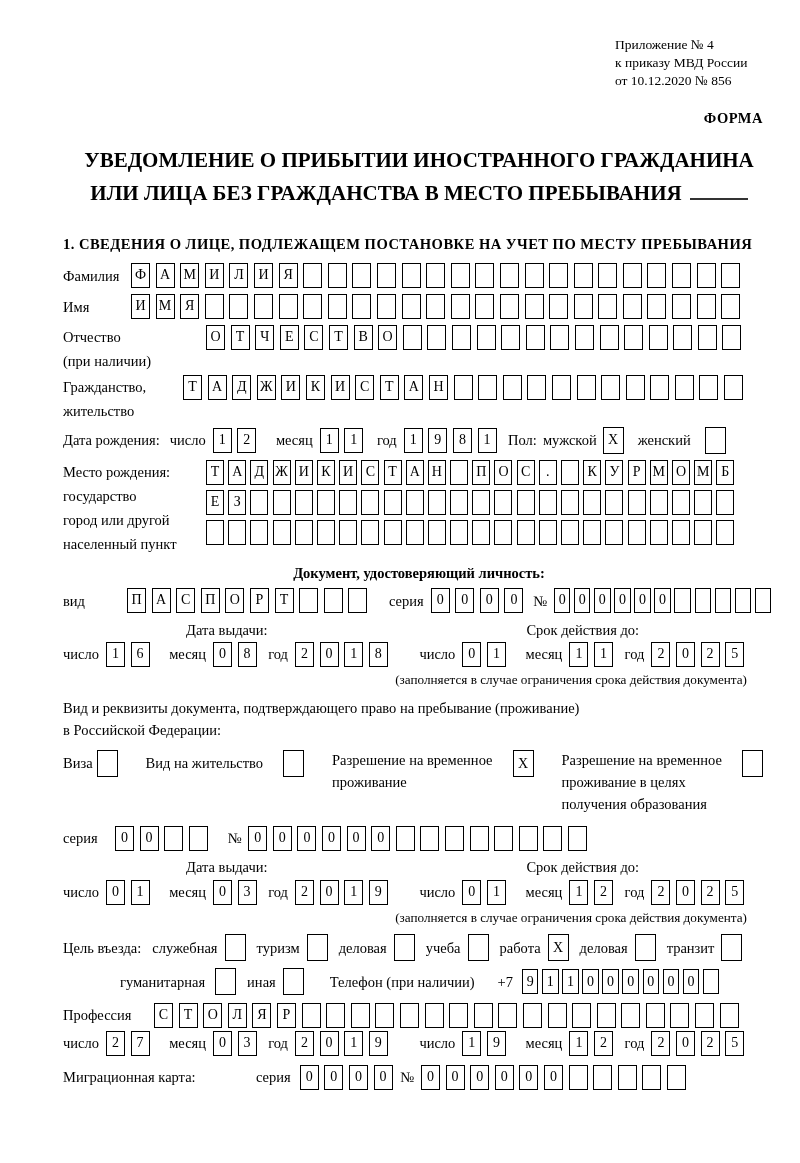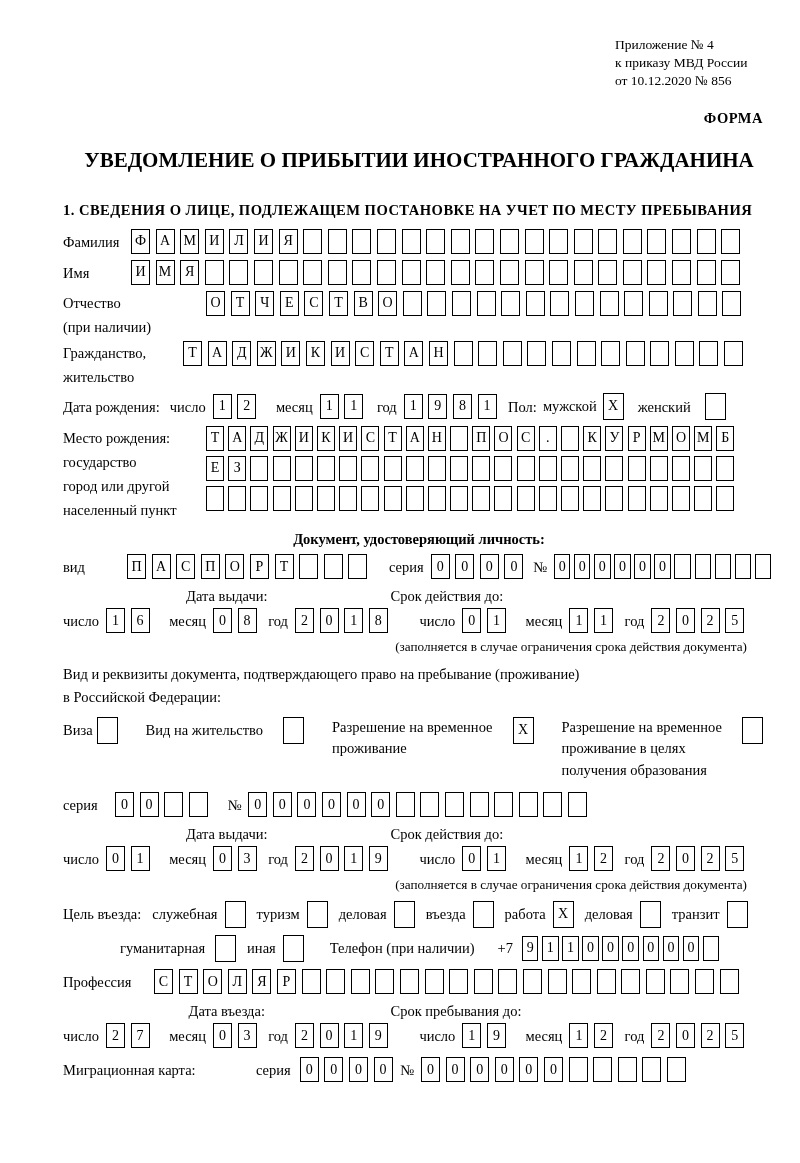"ИЛИ ЛИЦА БЕЗ ГРАЖДАНСТВА В" div { html: none -> <div><span>ИЛИ ЛИЦА БЕЗ ГРАЖДАНСТВА В МЕСТО ПРЕБЫВАНИЯ</span><span></span></div> }
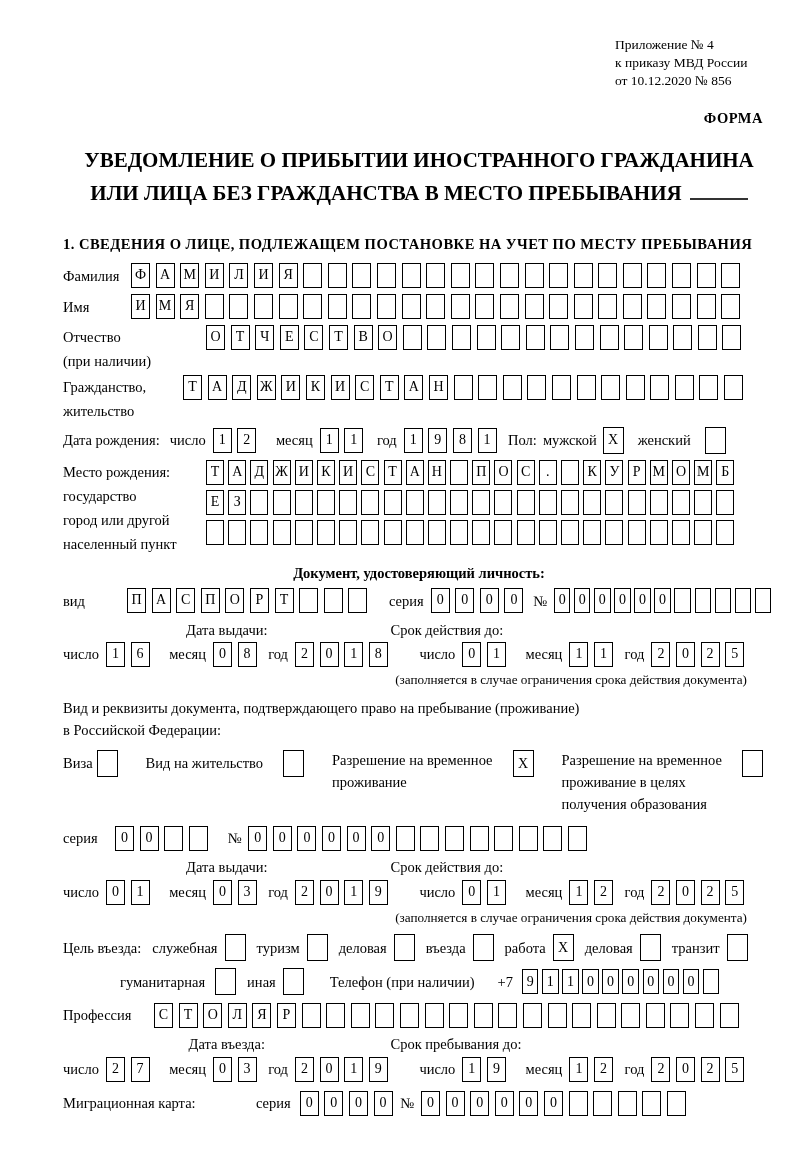"Срок действия до:" .pairhead .rh { text-align: left -> center }
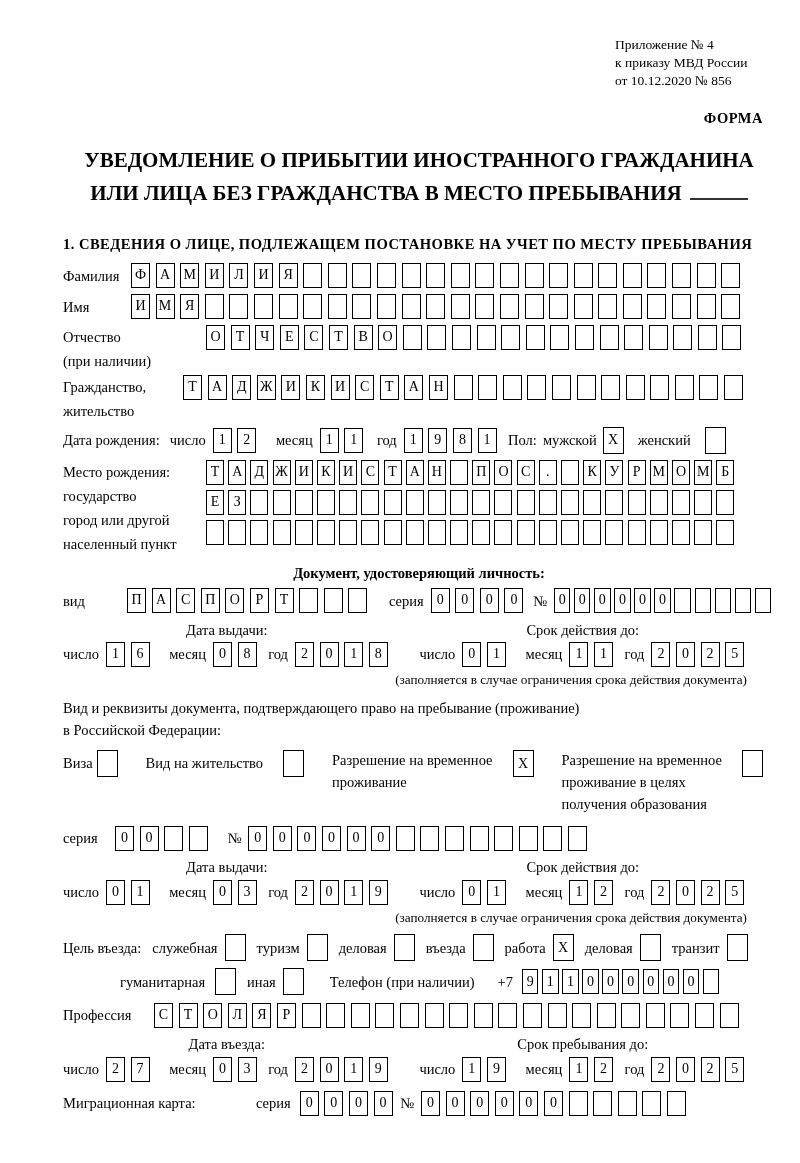"въезда" span.plab { text: въезда -> учеба }
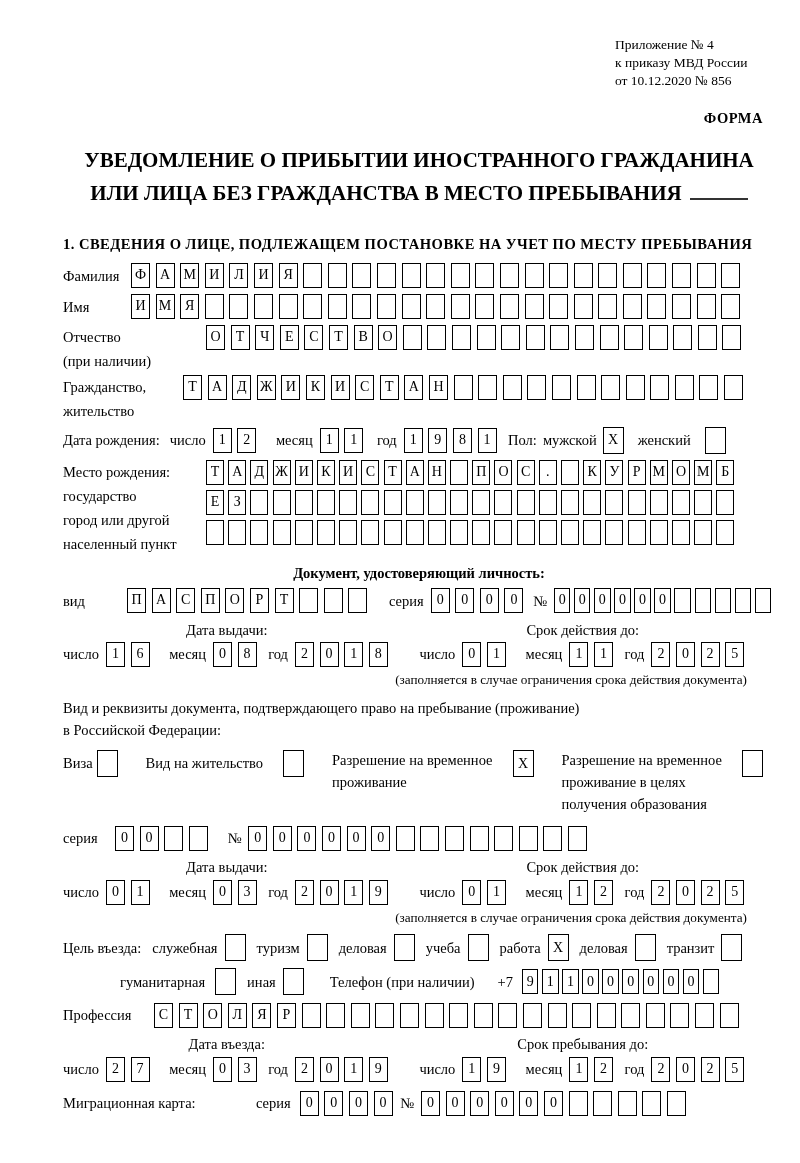"Дата въезда:" div.pairhead { html: <div> <span>Дата въезда:</span> <span>Срок пребывания до:</span> </div> -> none }
